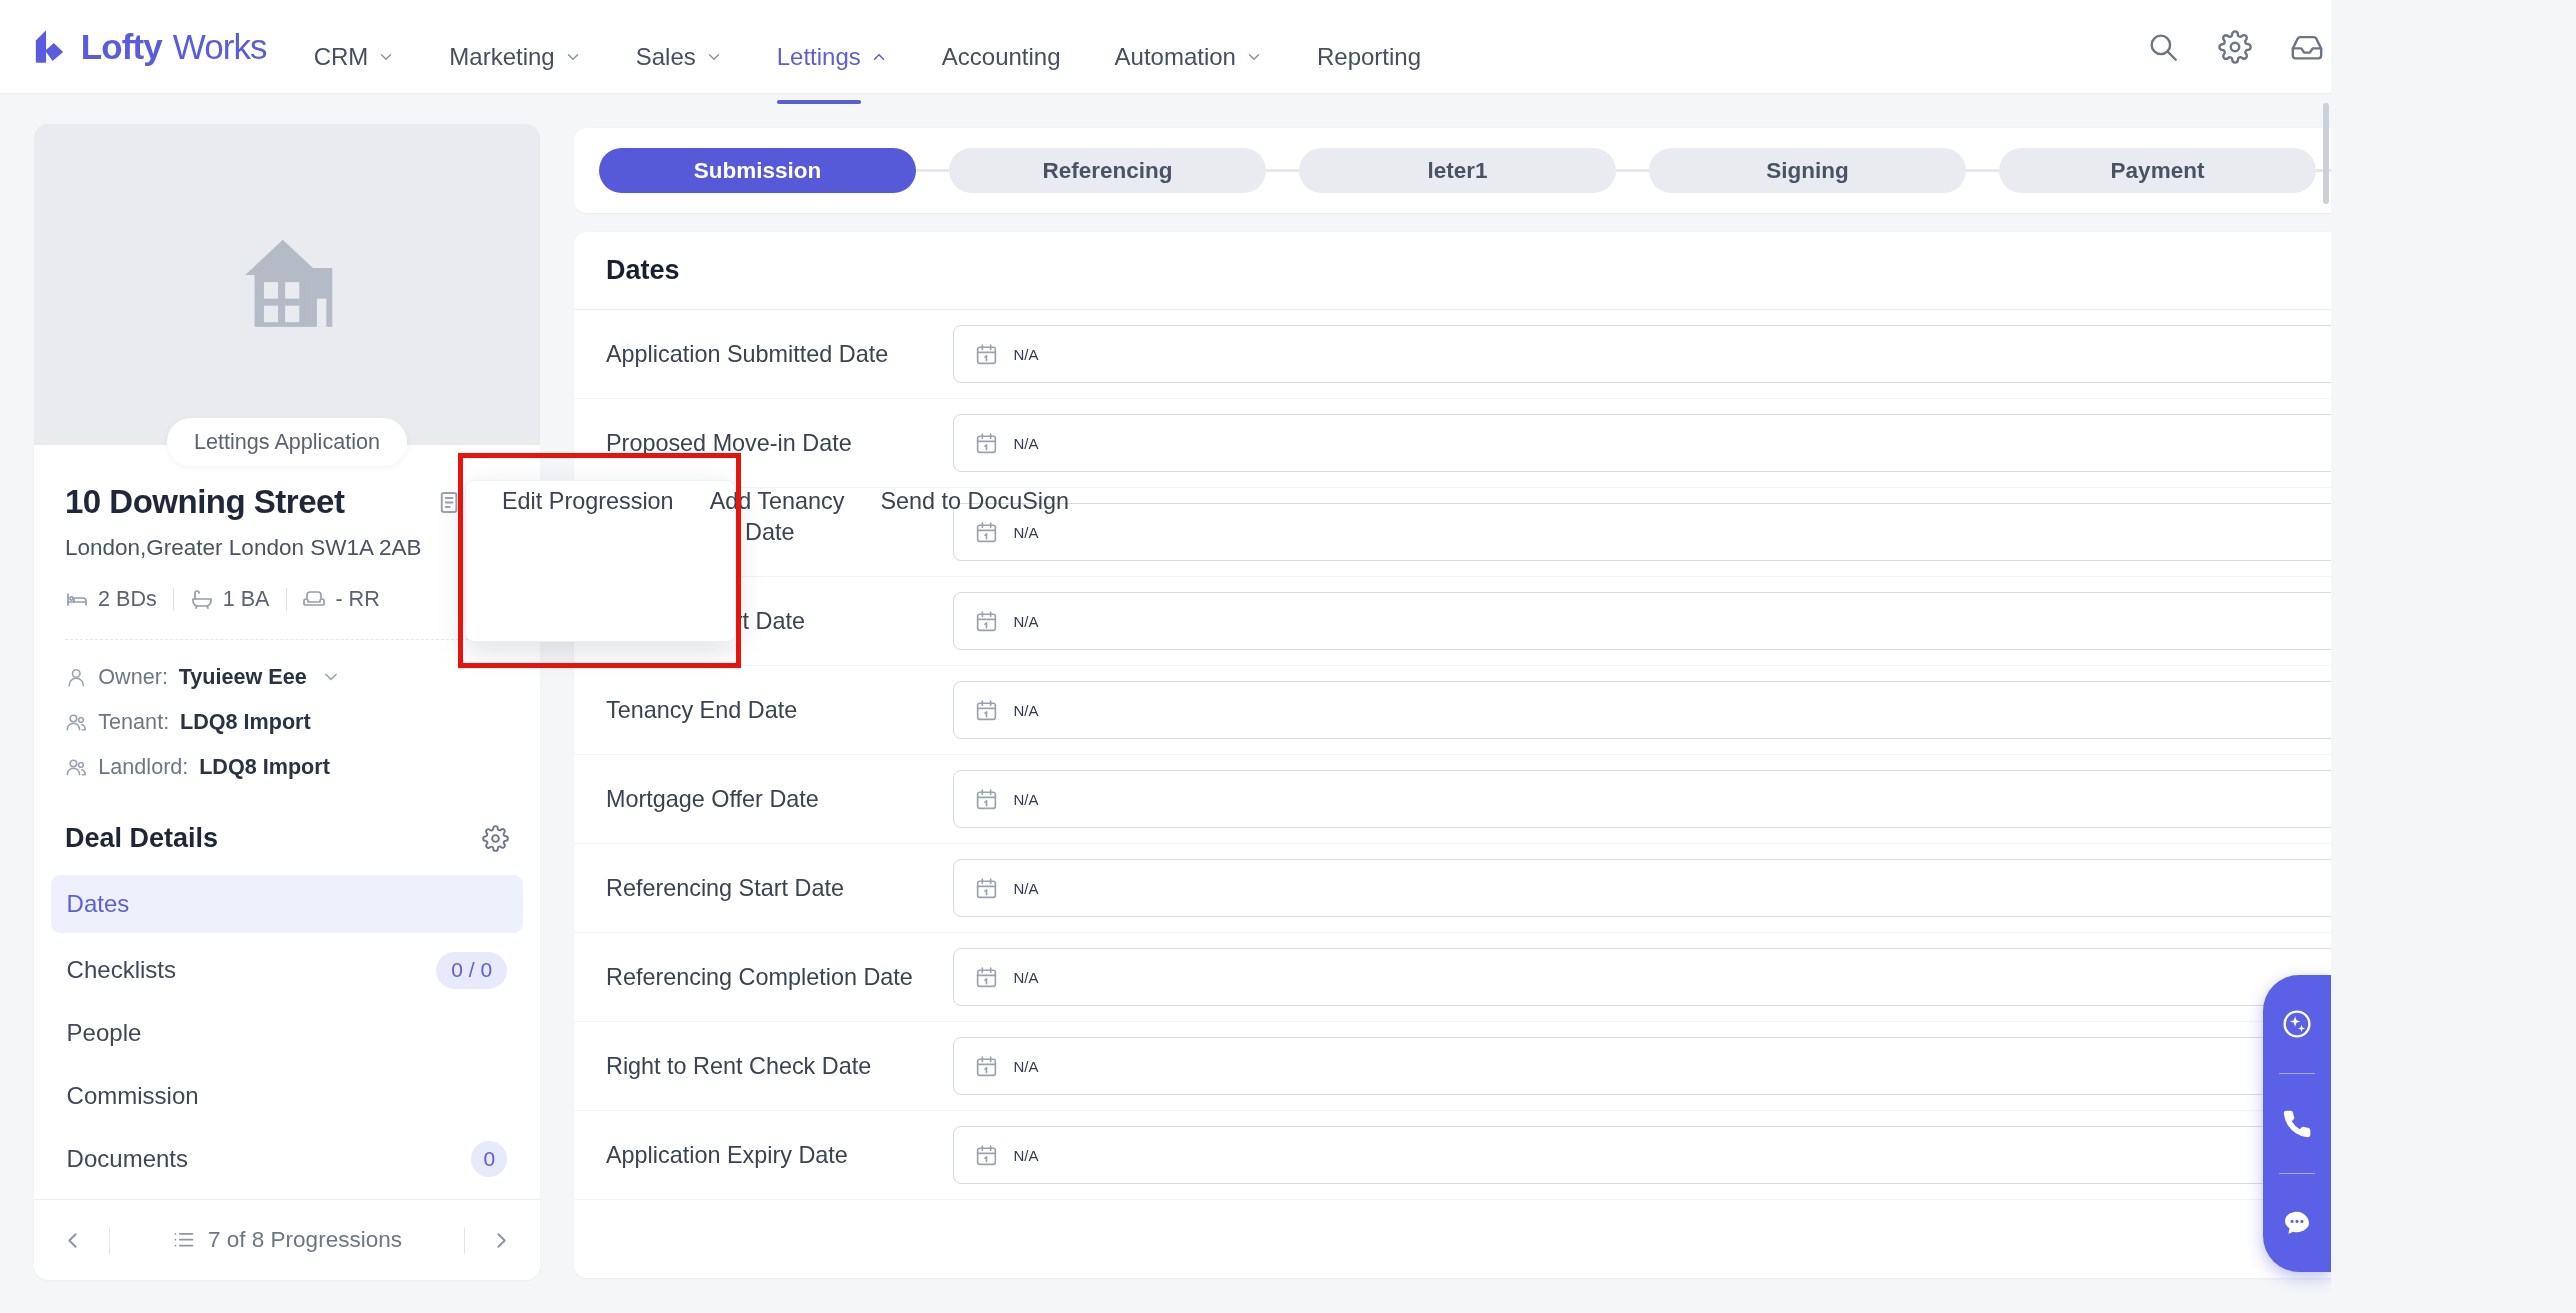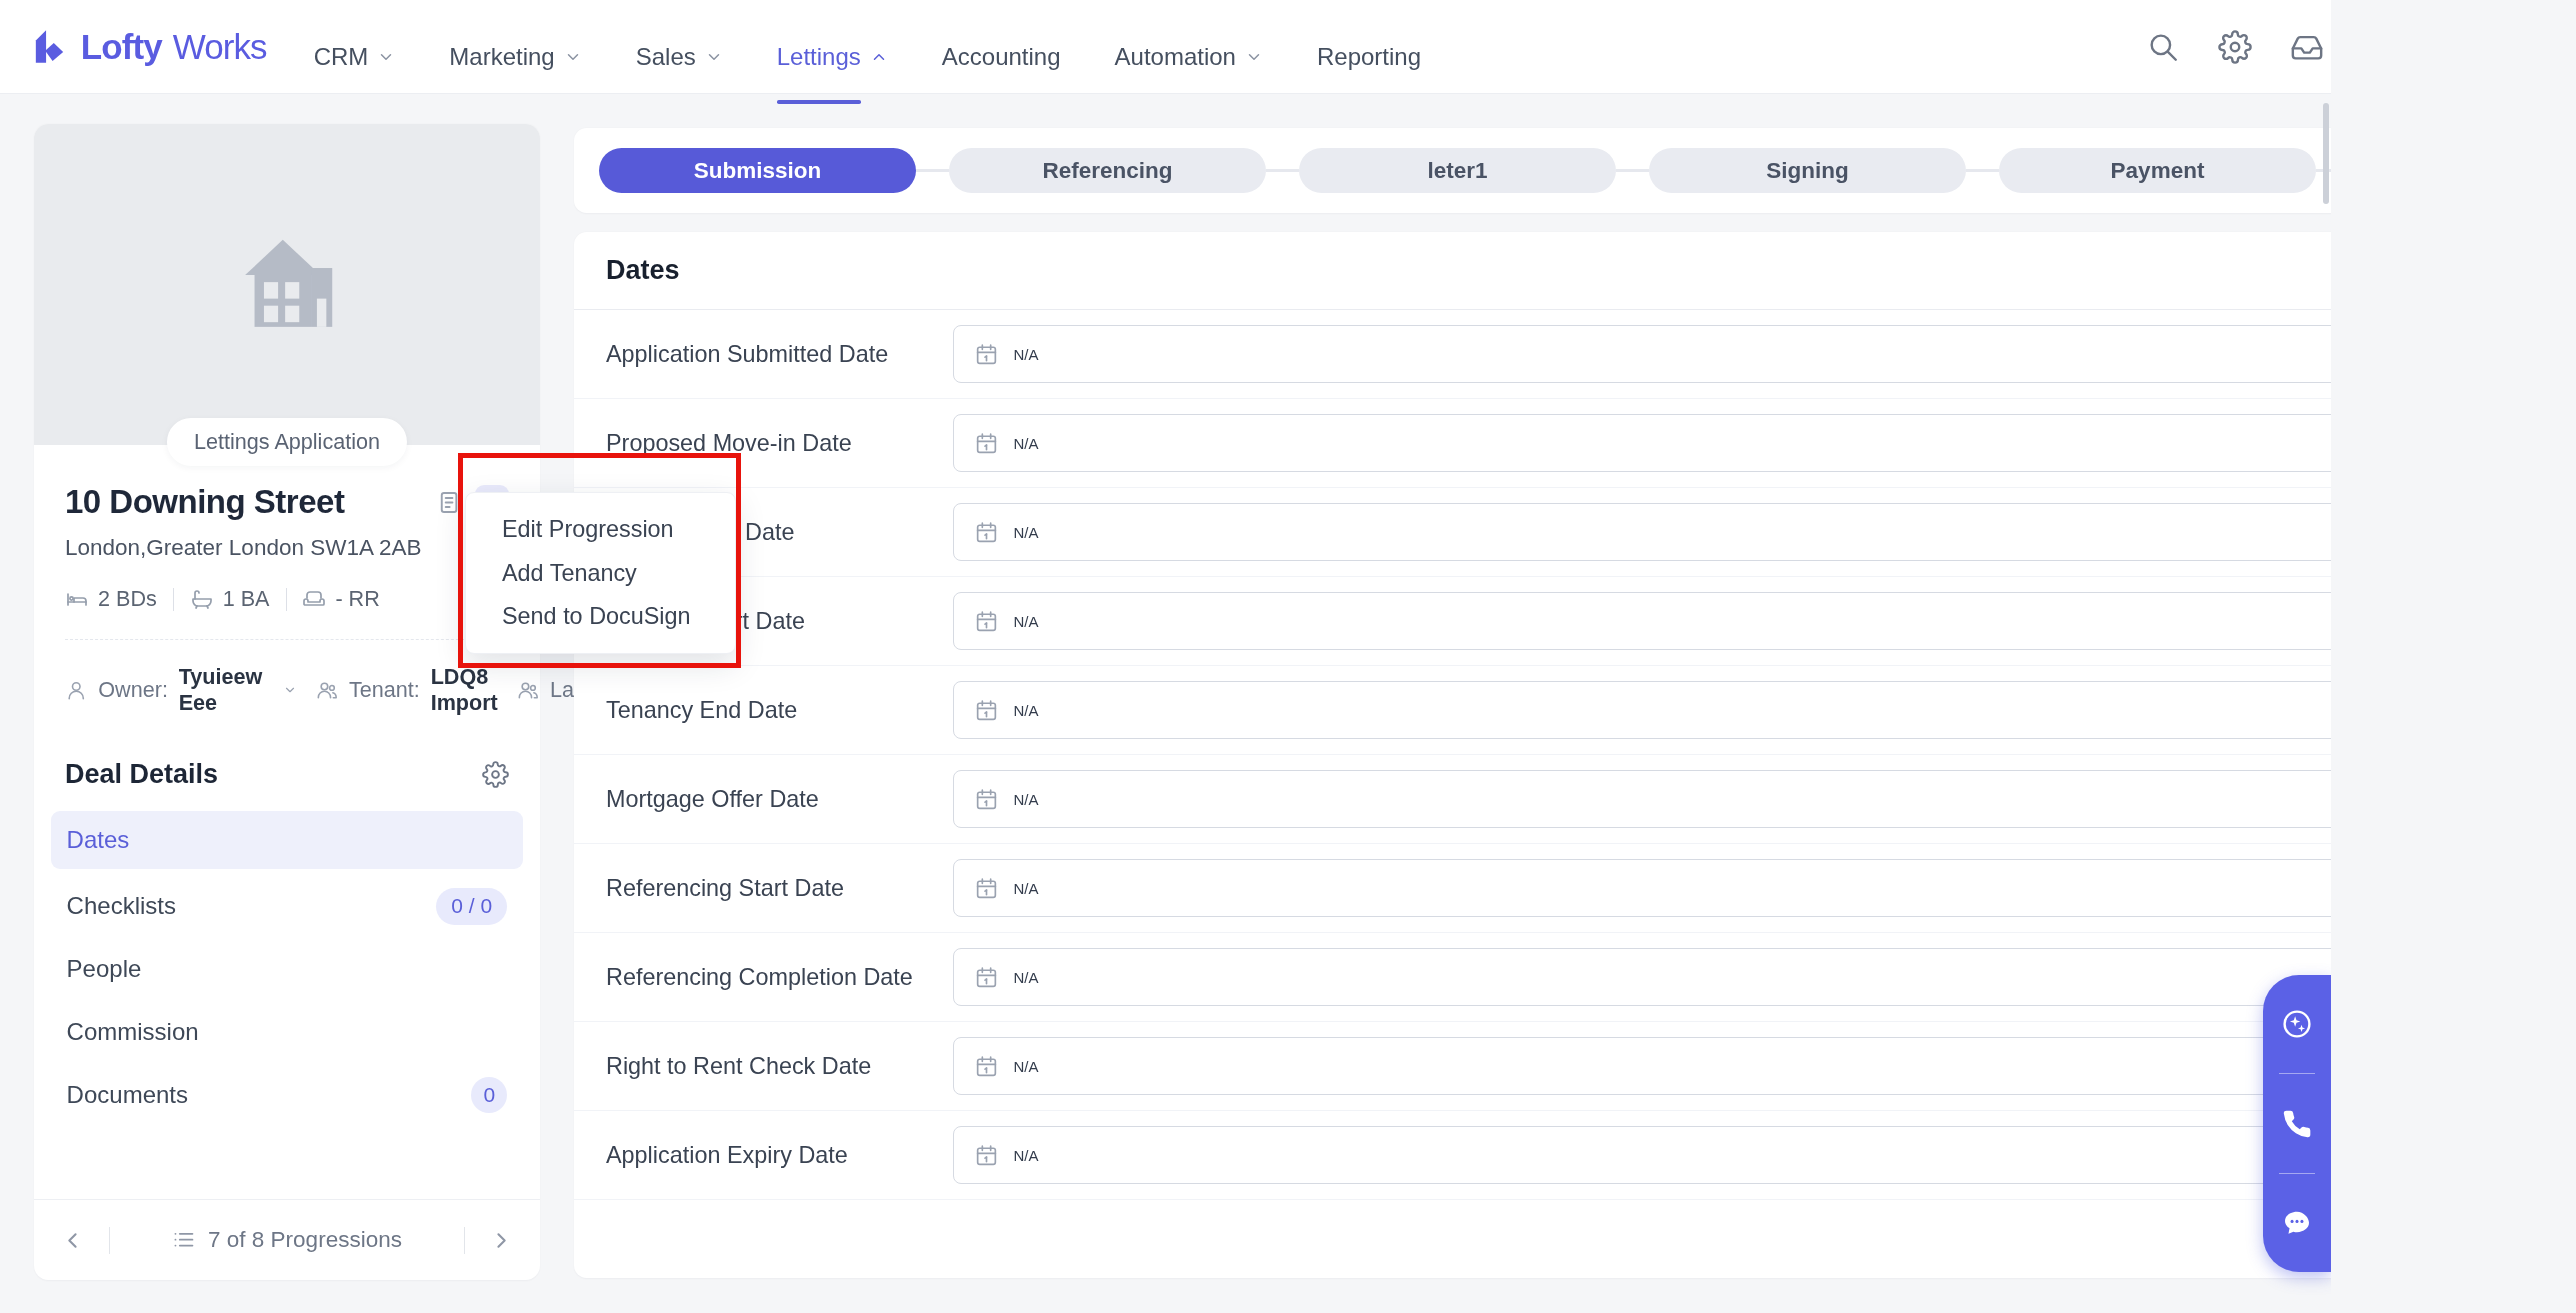"Edit Progression" .ctx-menu { flex-direction: column -> row; top: 492px -> 480px }
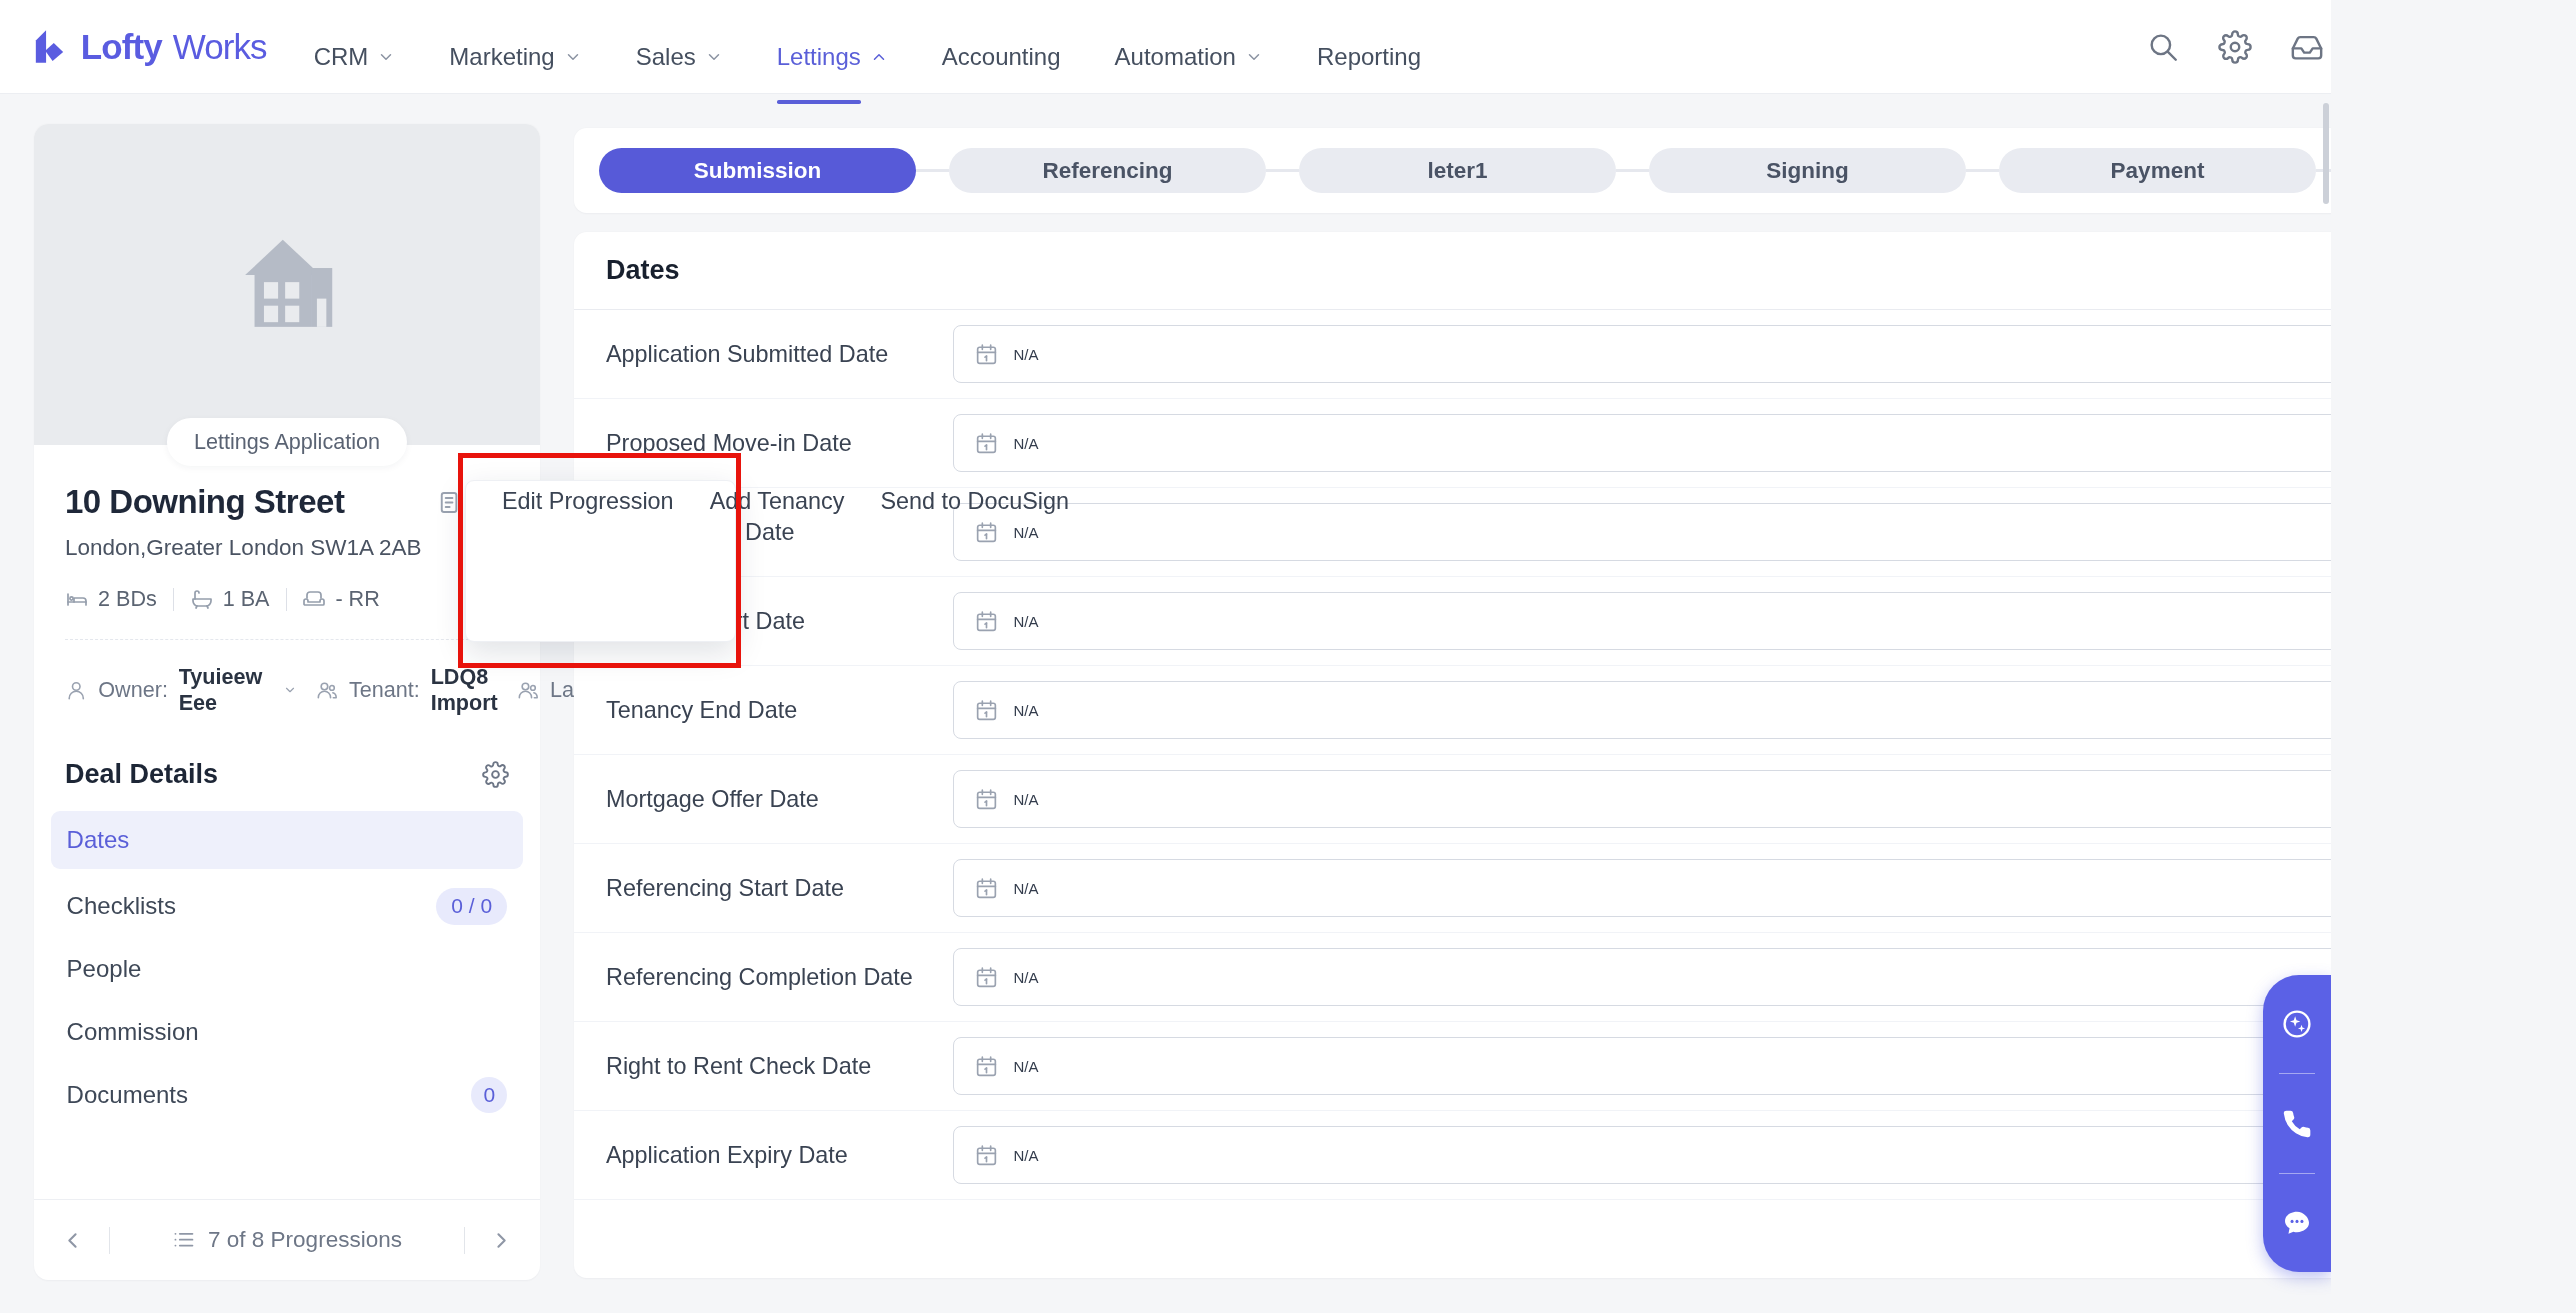"Owner:" .contacts { flex-direction: none -> column }
